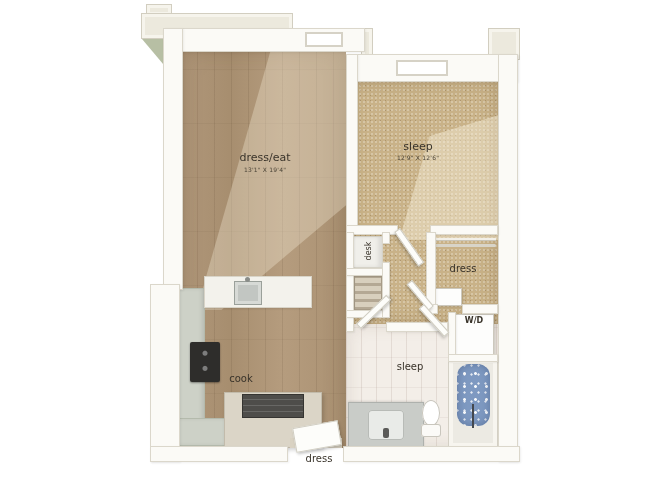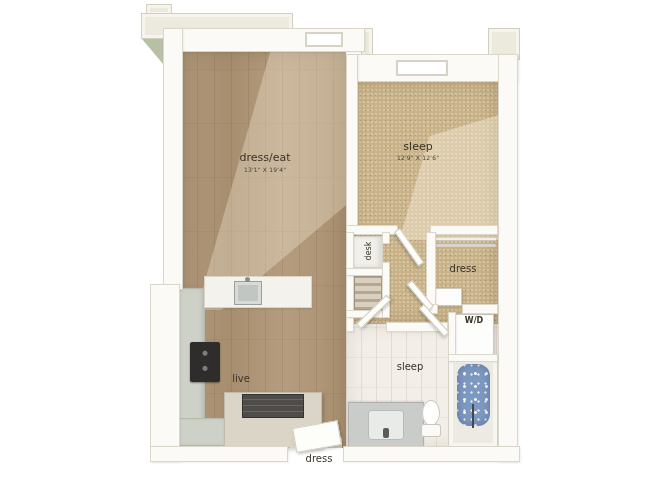"live" div.lbl { text: live -> cook }
